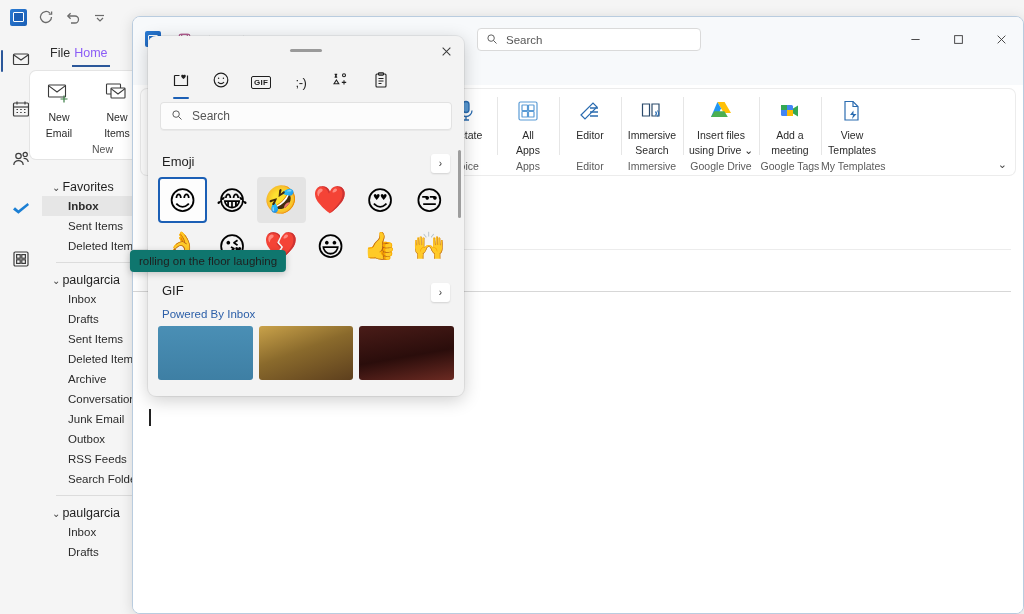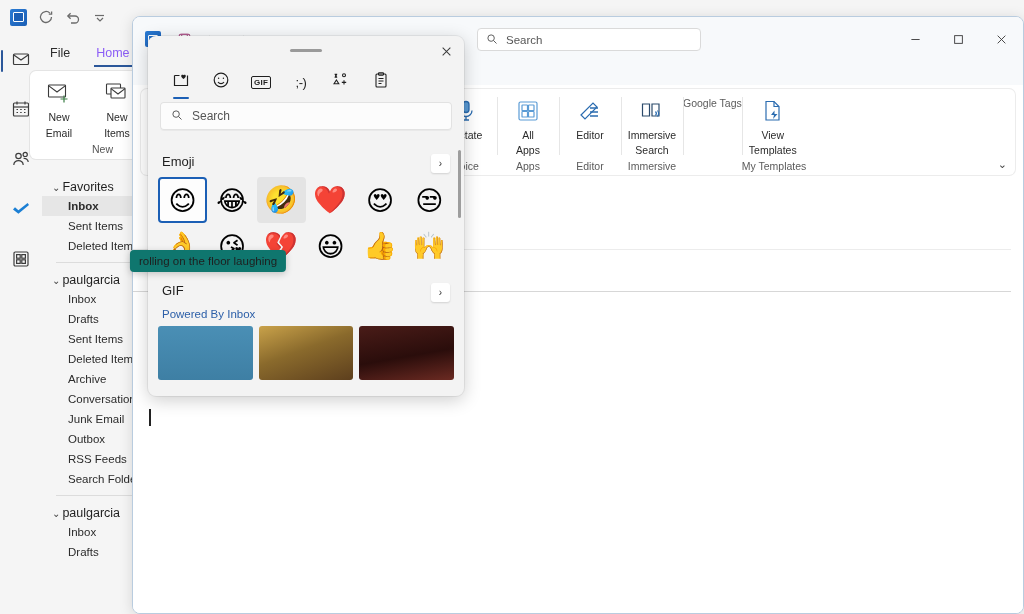"File" .ribbon-tabs { gap: 22px -> none }
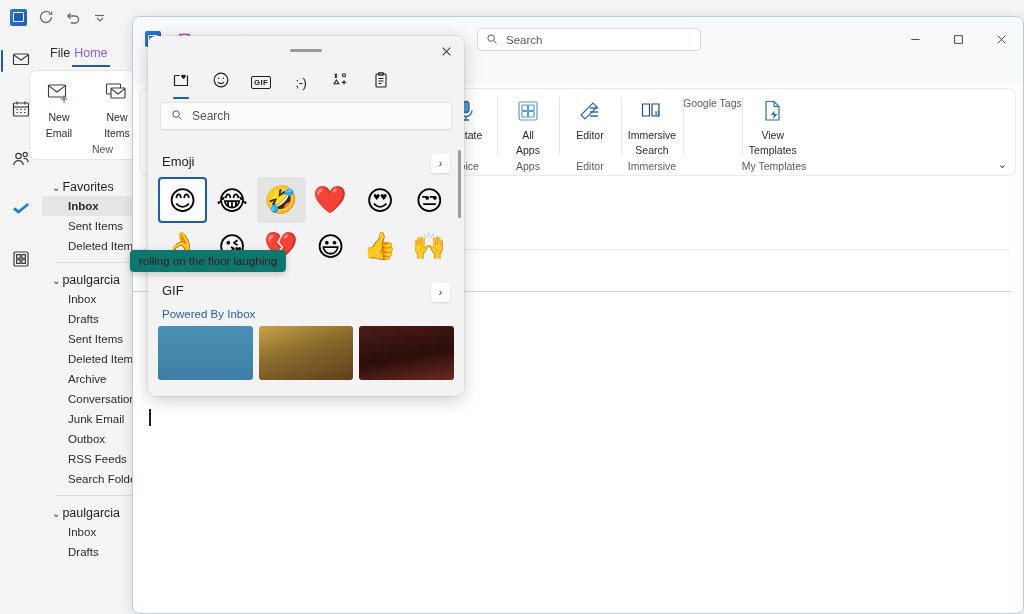"Insert files" div.rgroup { html: none -> <div> <div> <div> <span> <svg> <path></path> <path></path> <path></path> </svg> </span> <span>Insert files</span> <span>using Drive ⌄</span> </div> </div> <div>Google Drive</div> </div> }
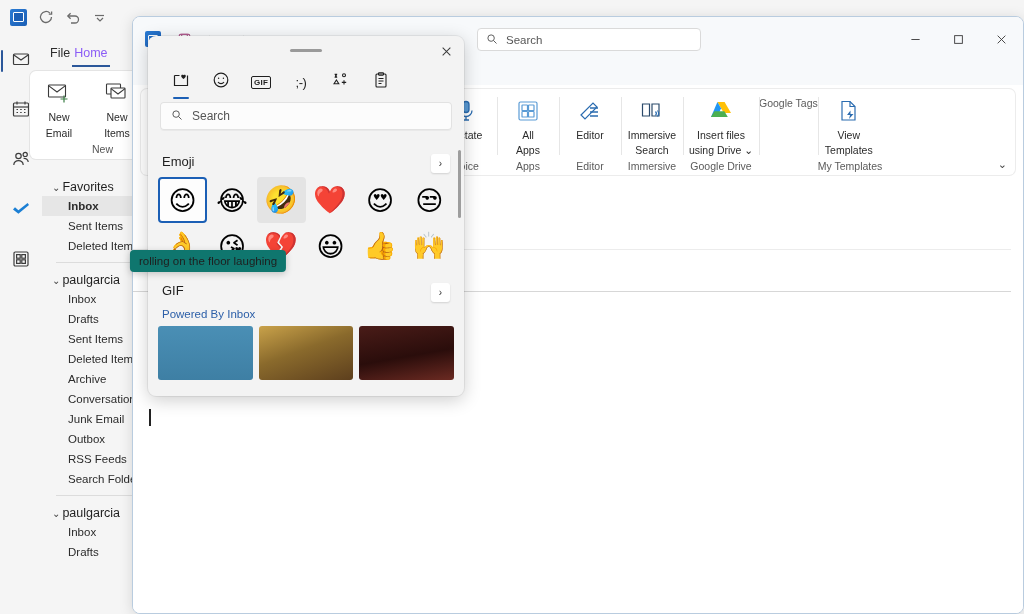"Add a" div.rgroup-items { html: none -> <div> <div> <span> <svg> <rect></rect> <path></path> <path></path> <path></path> </svg> </span> <span>Add a</span> <span>meeting</span> </div> </div> }
